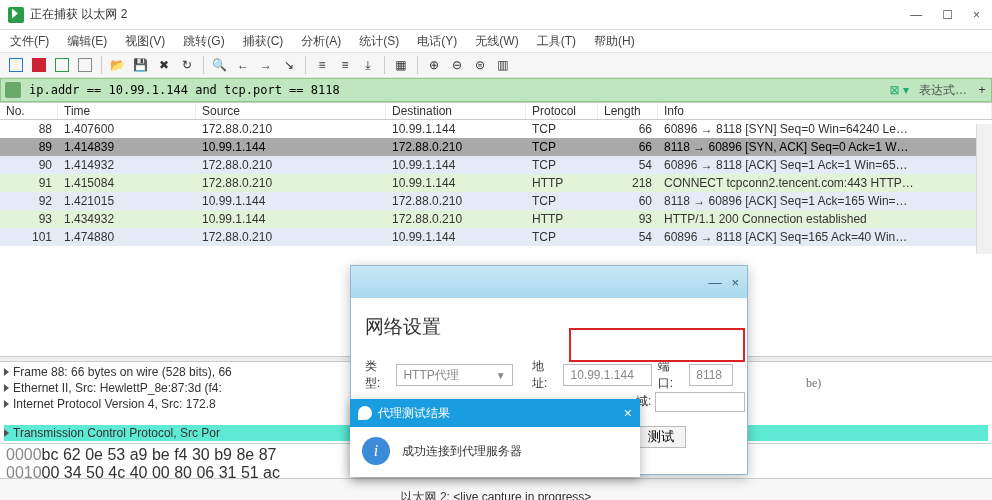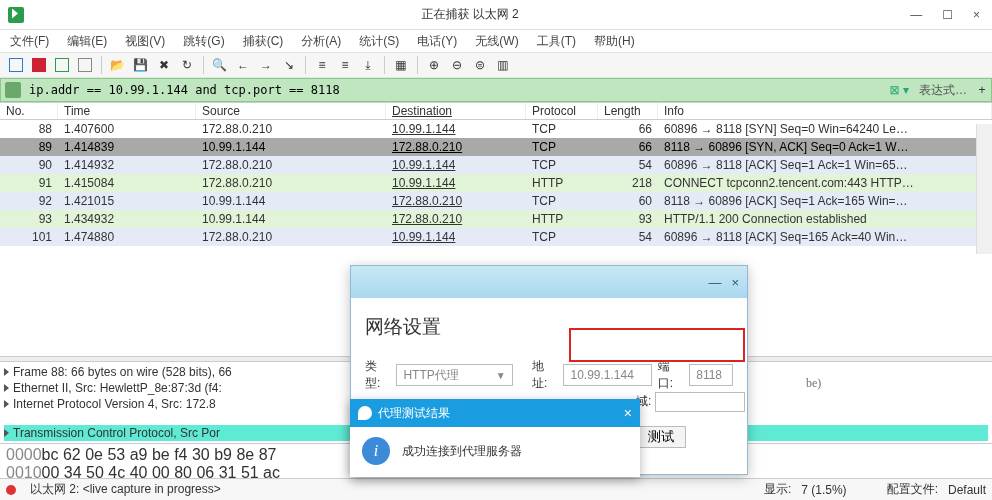"正在捕获 以太网 2" .titlebar { text-align: center -> none }
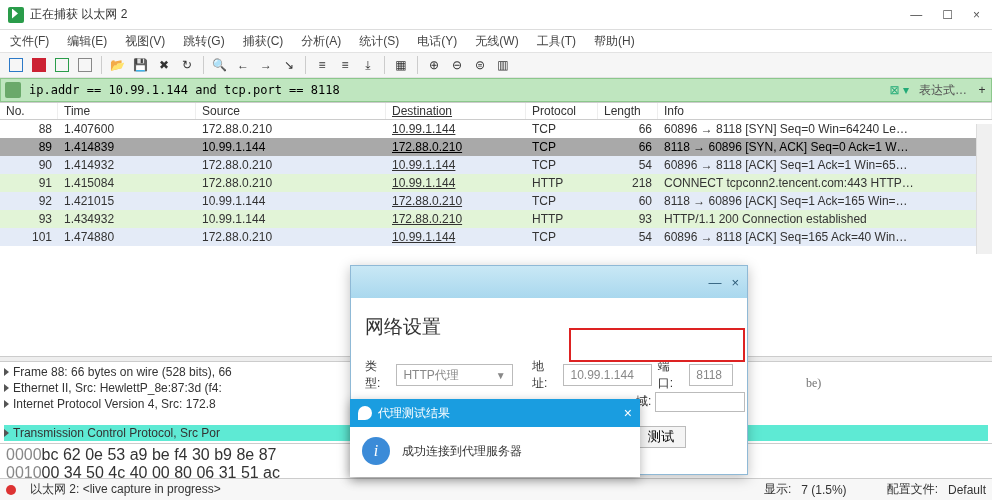"Destination" .col-dst { text-decoration: underline -> none }
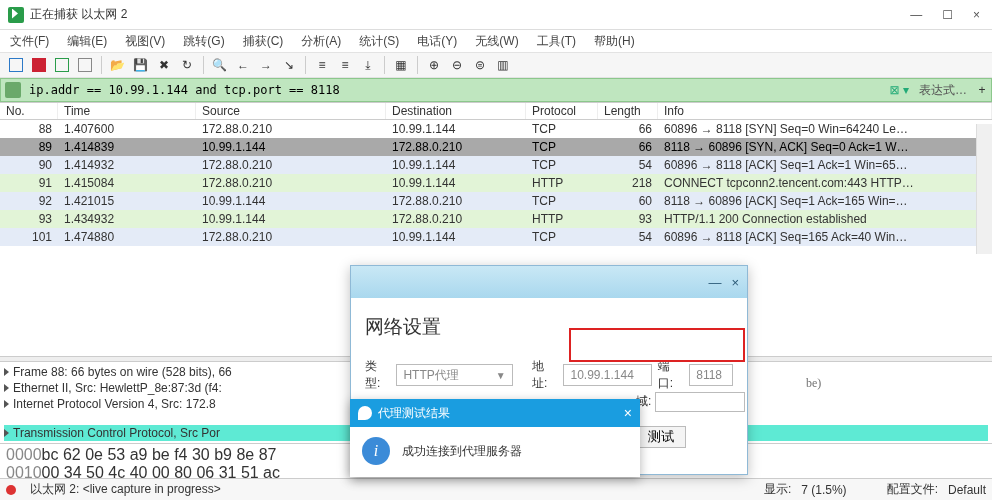"以太网 2: <live capture in" .statusbar { flex-direction: none -> column }
